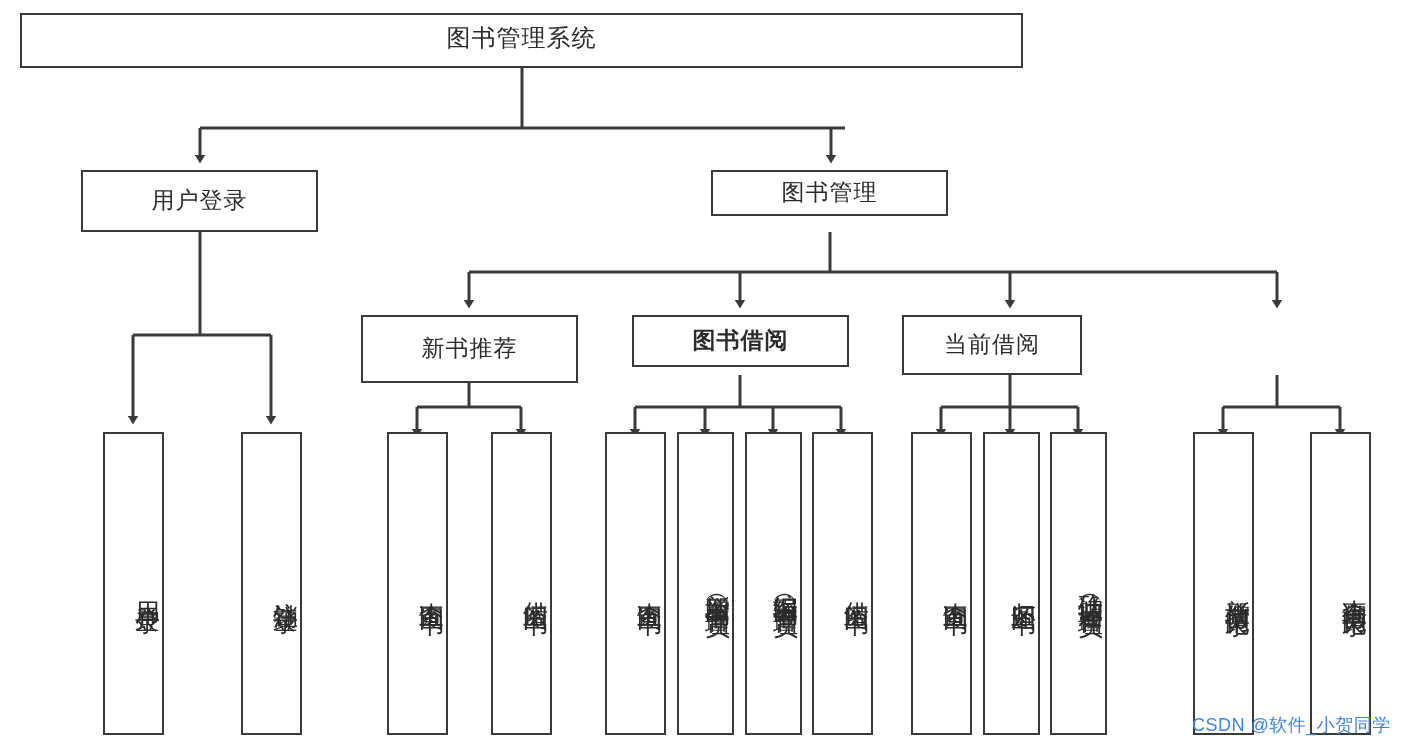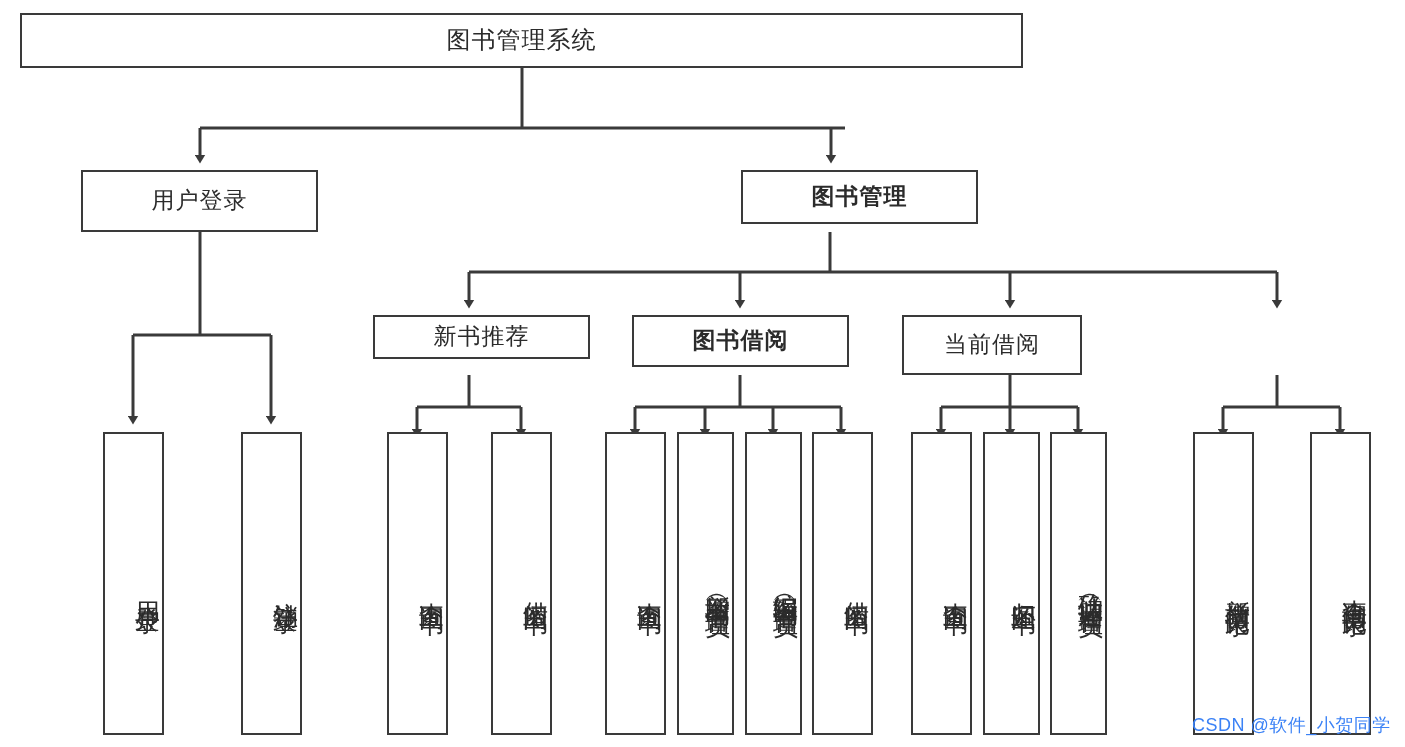"图书管理系统" div.node { font-family: none -> Liberation Mono, monospace }
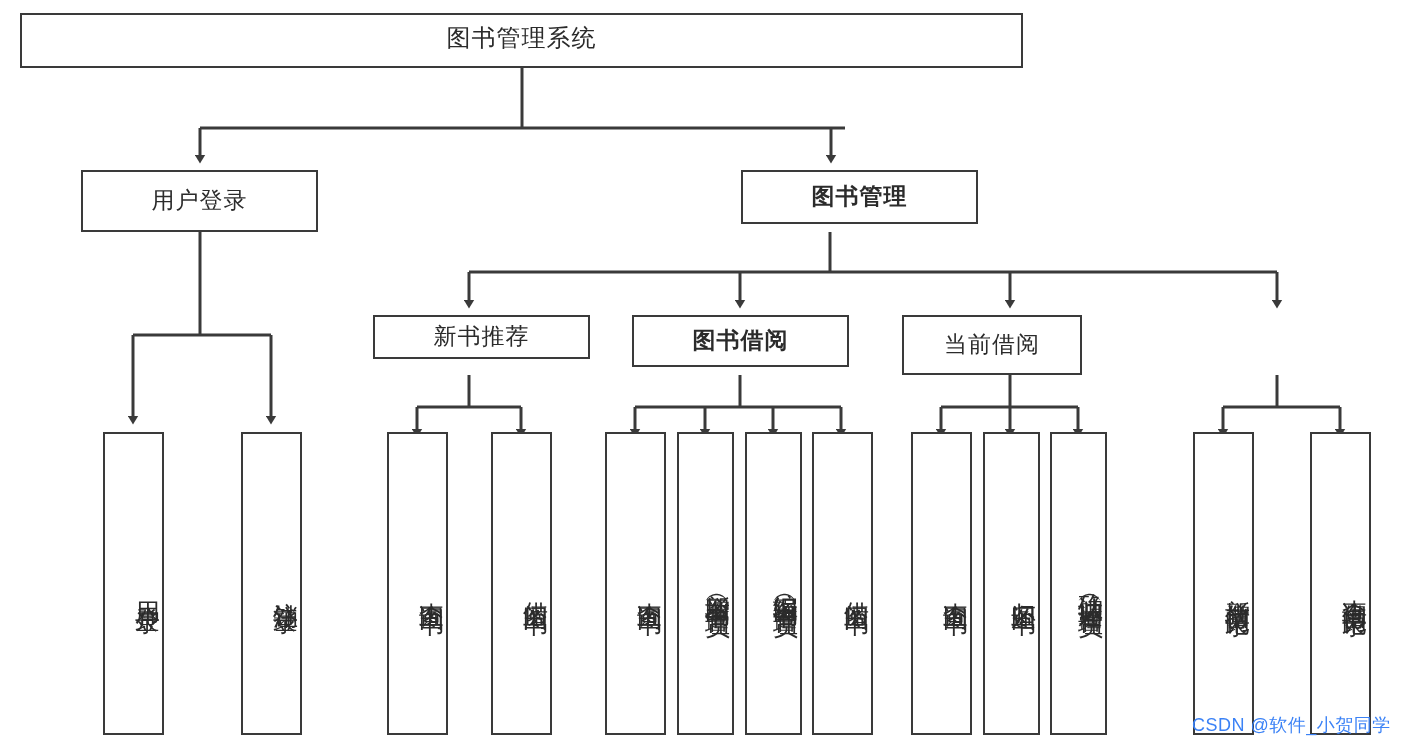"图书管理" div.node { font-weight: bold -> none; height: 54px -> 46px; left: 741px -> 711px }
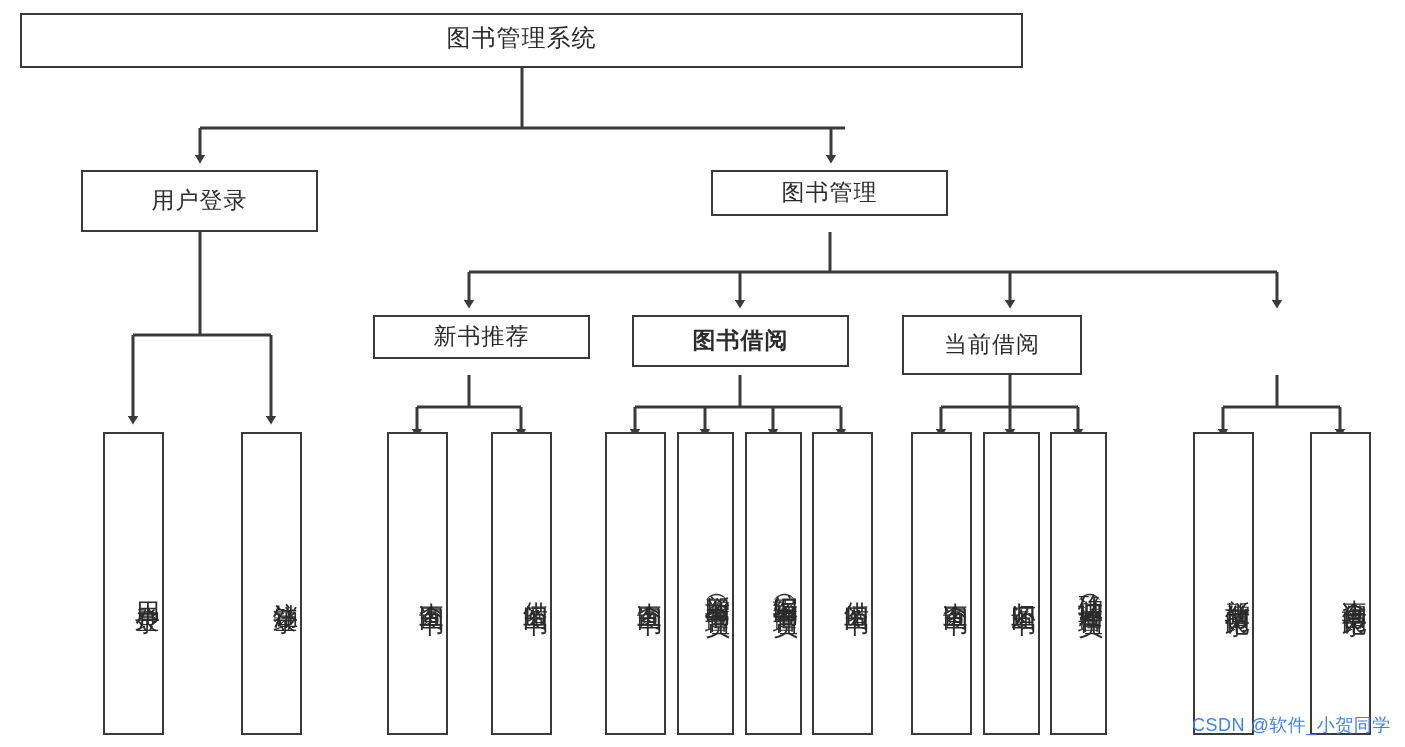"新书推荐" div.node { height: 44px -> 68px; margin-left: 12px -> none }
